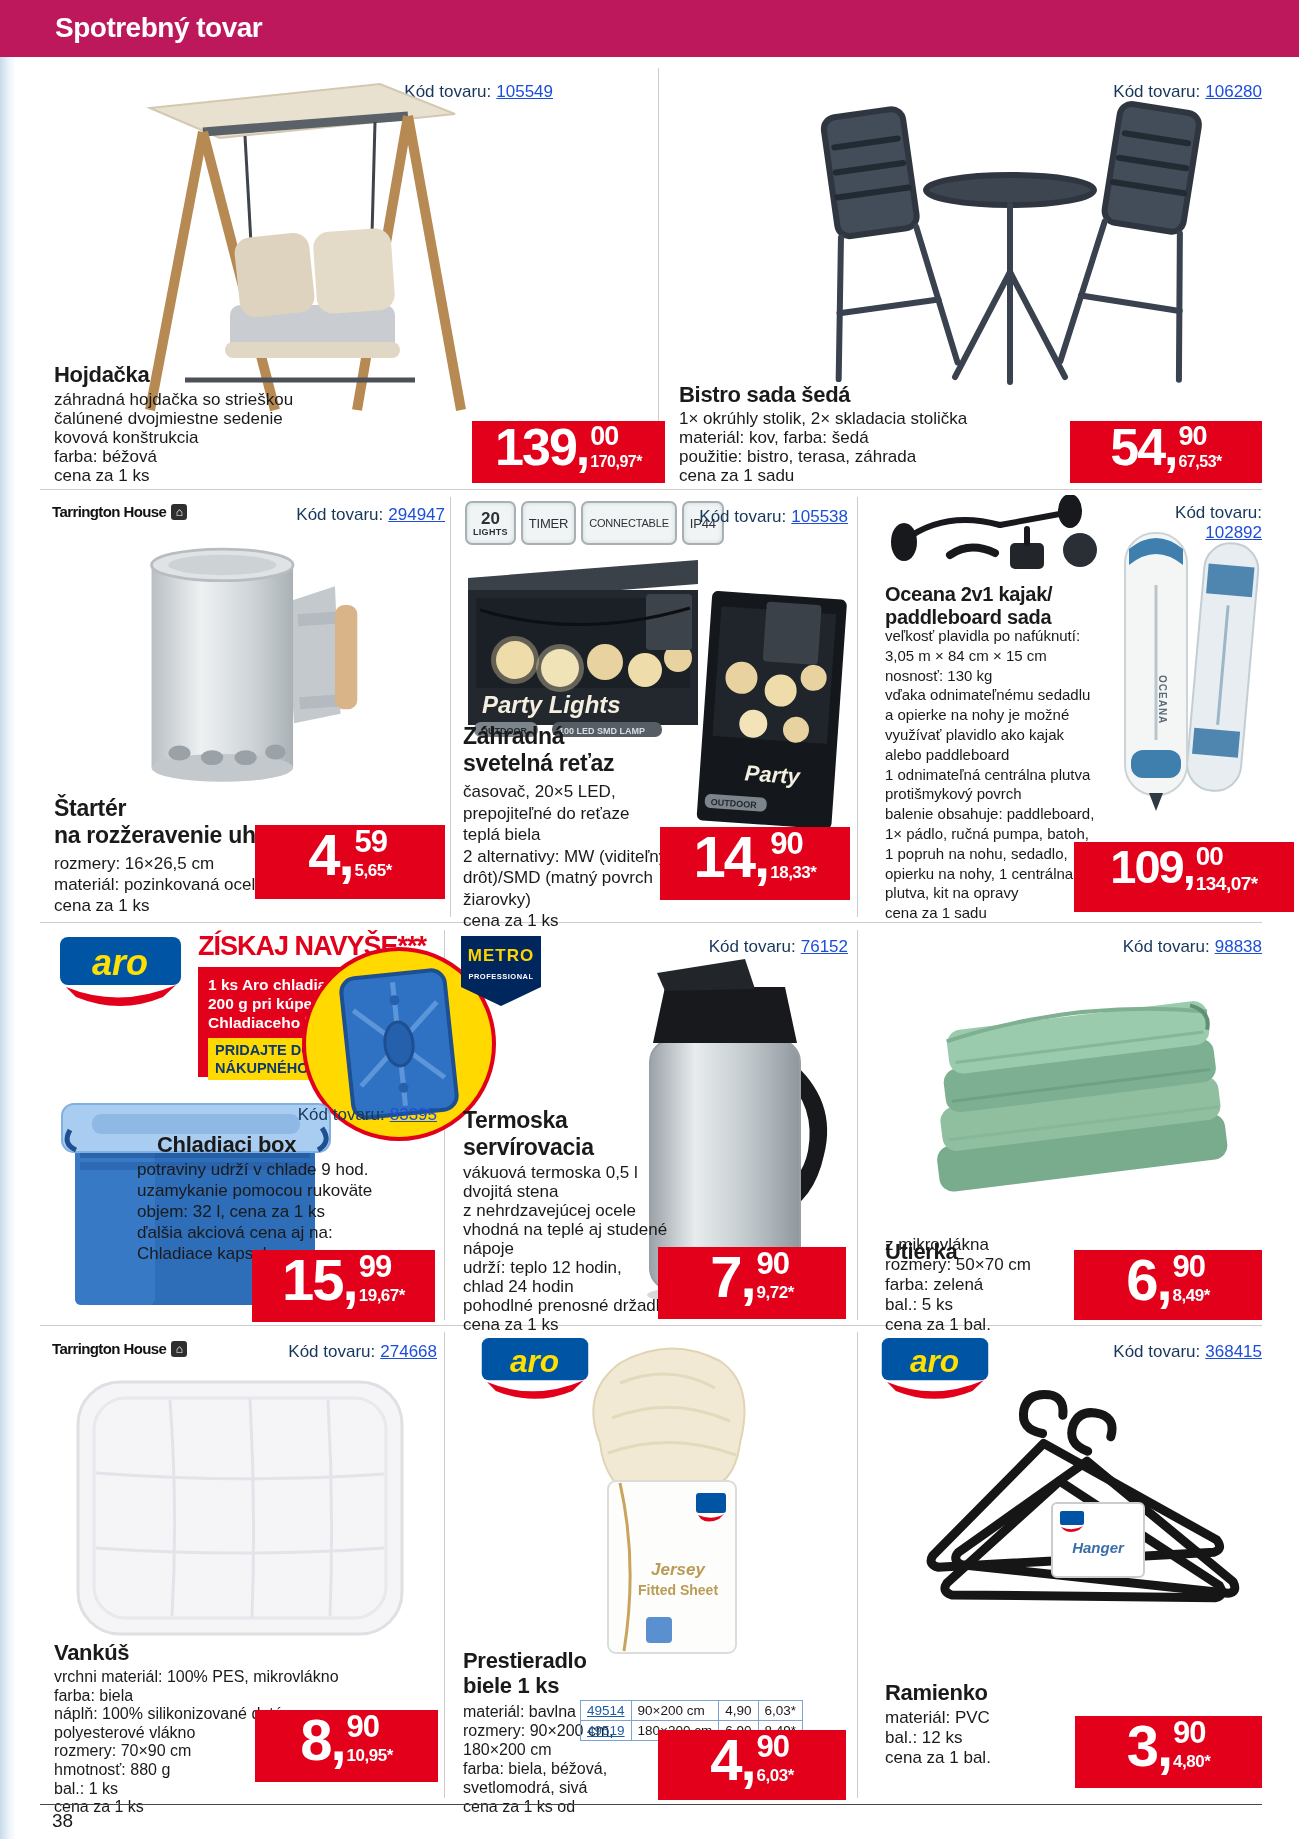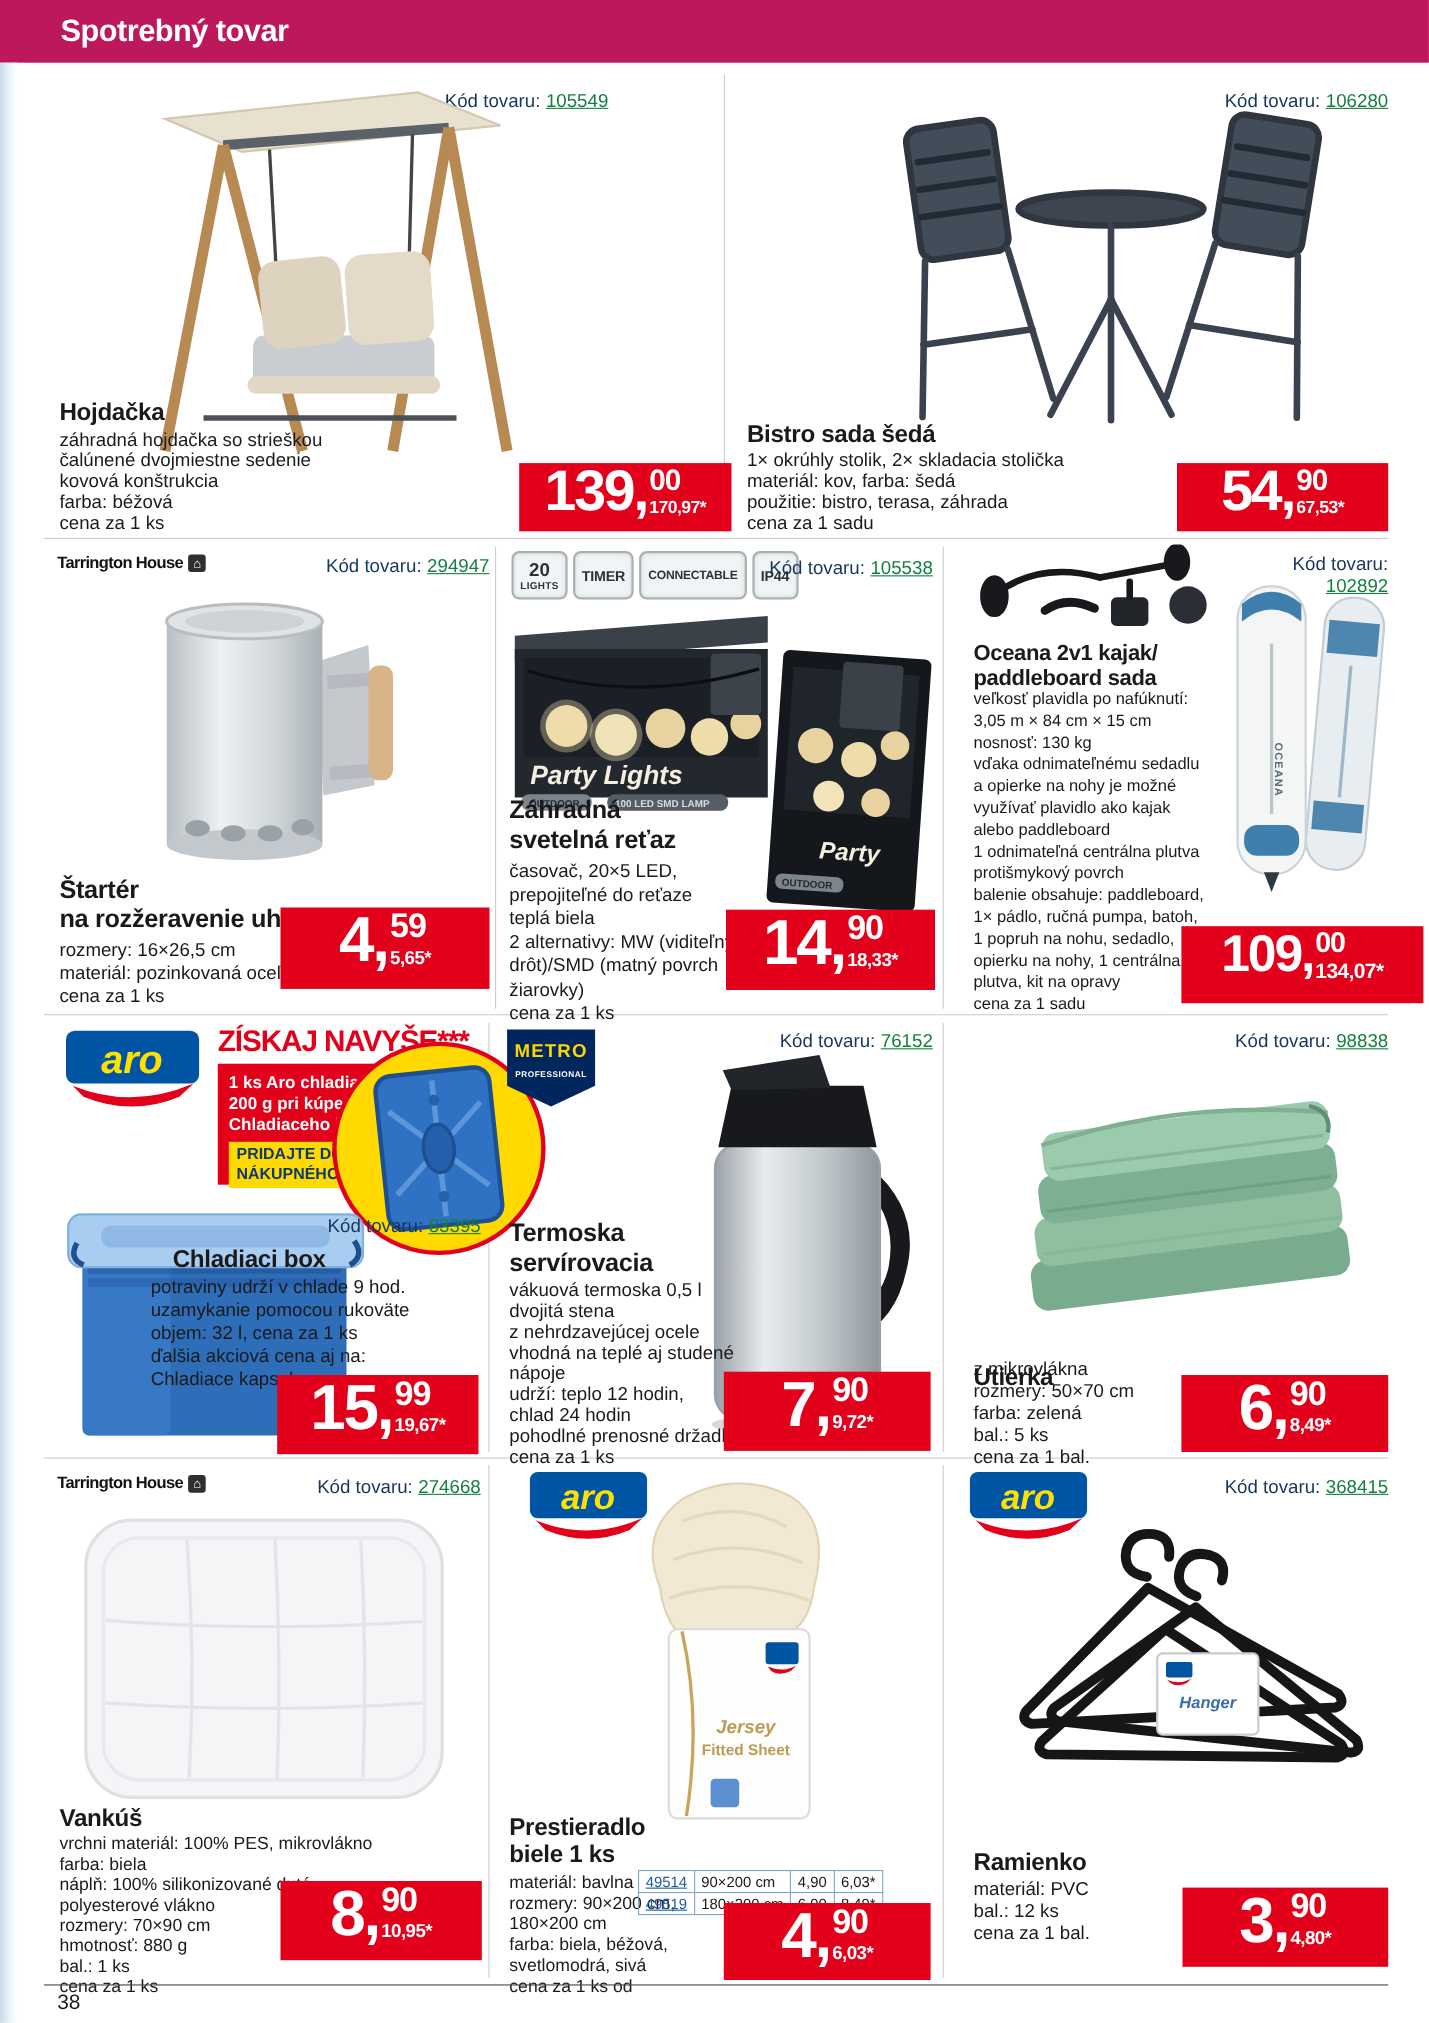"105549" .kod .kod-num { color: #15803d -> #1d4ed8 }
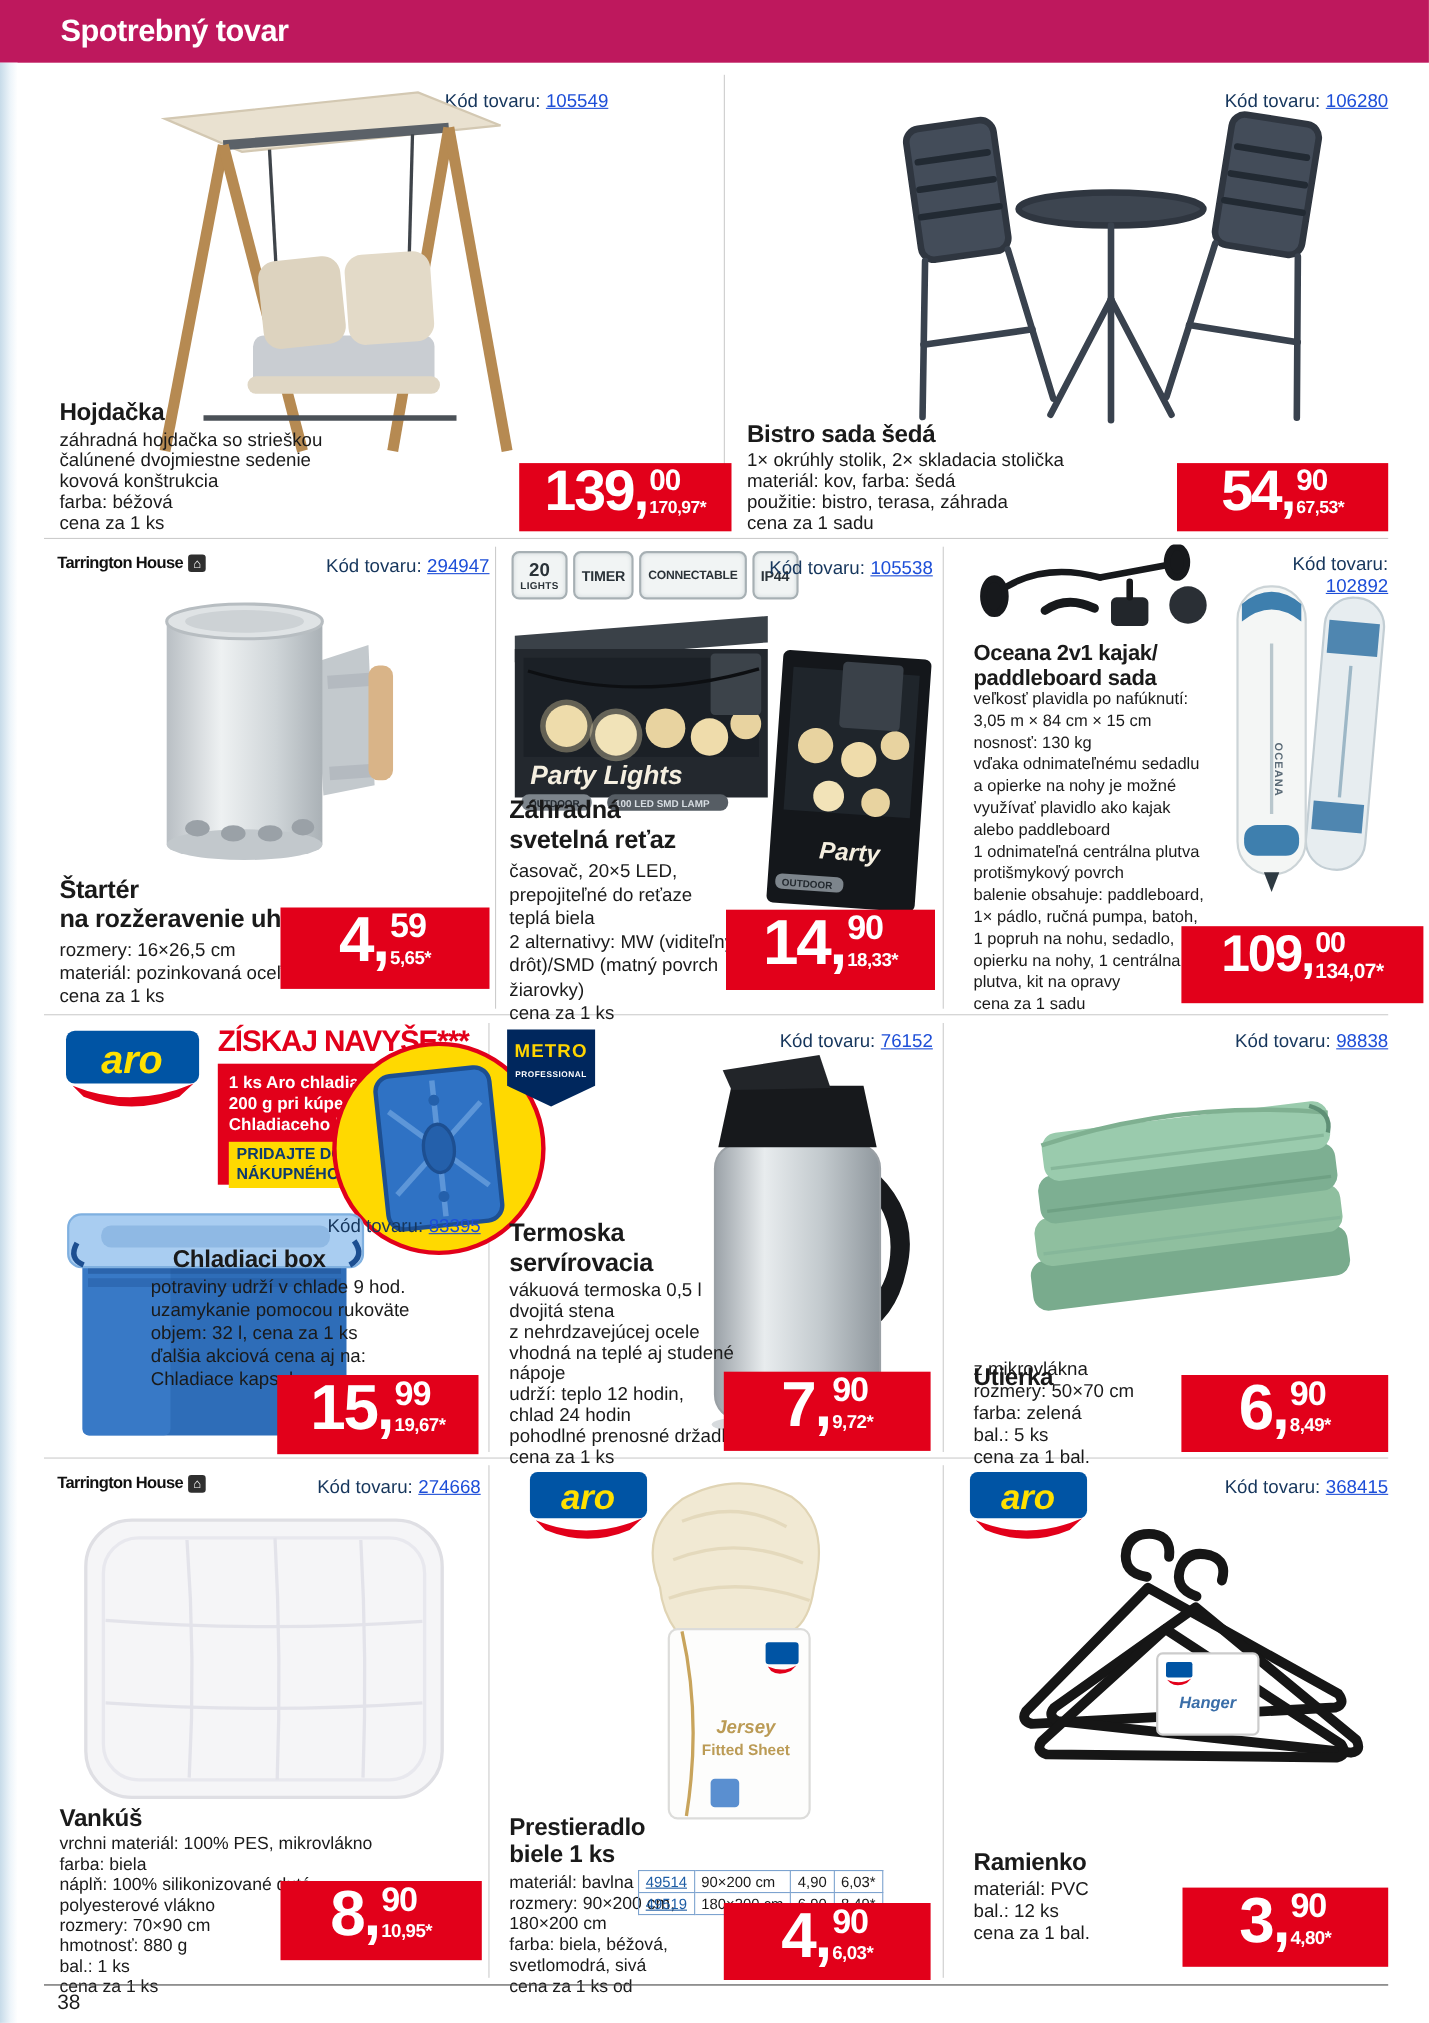"TIMER" .badge .b-one { font-weight: bold -> normal }
